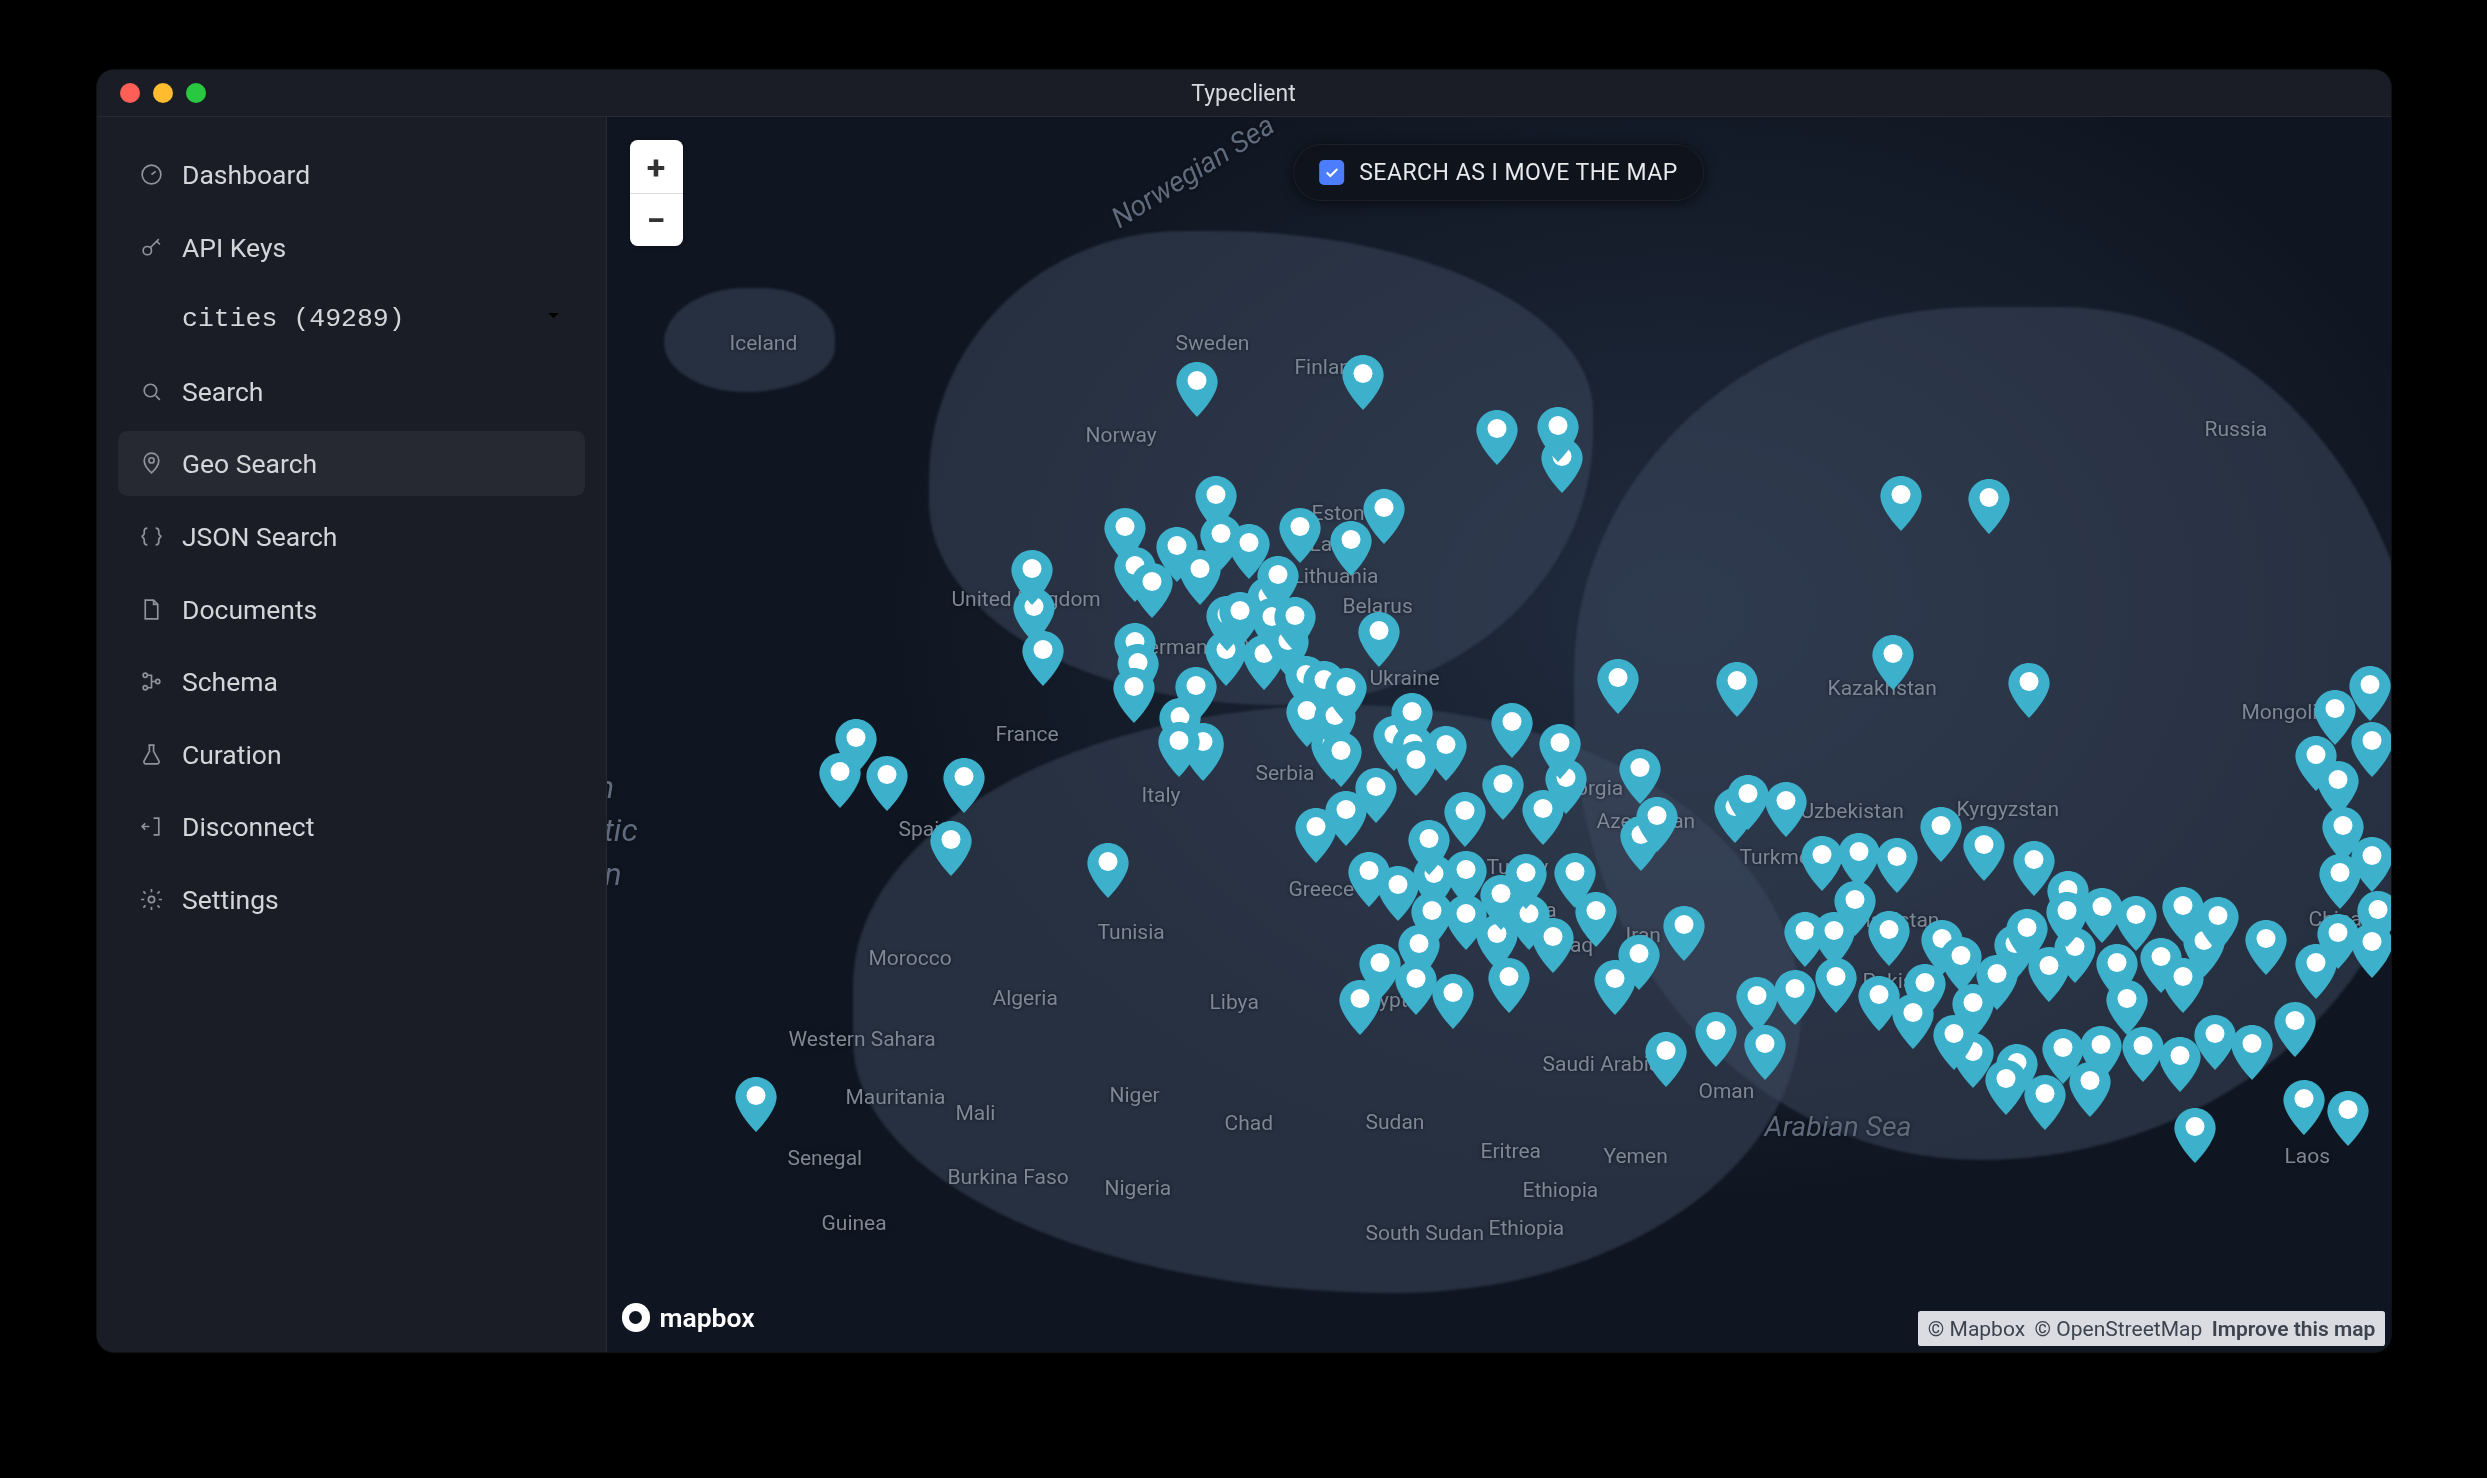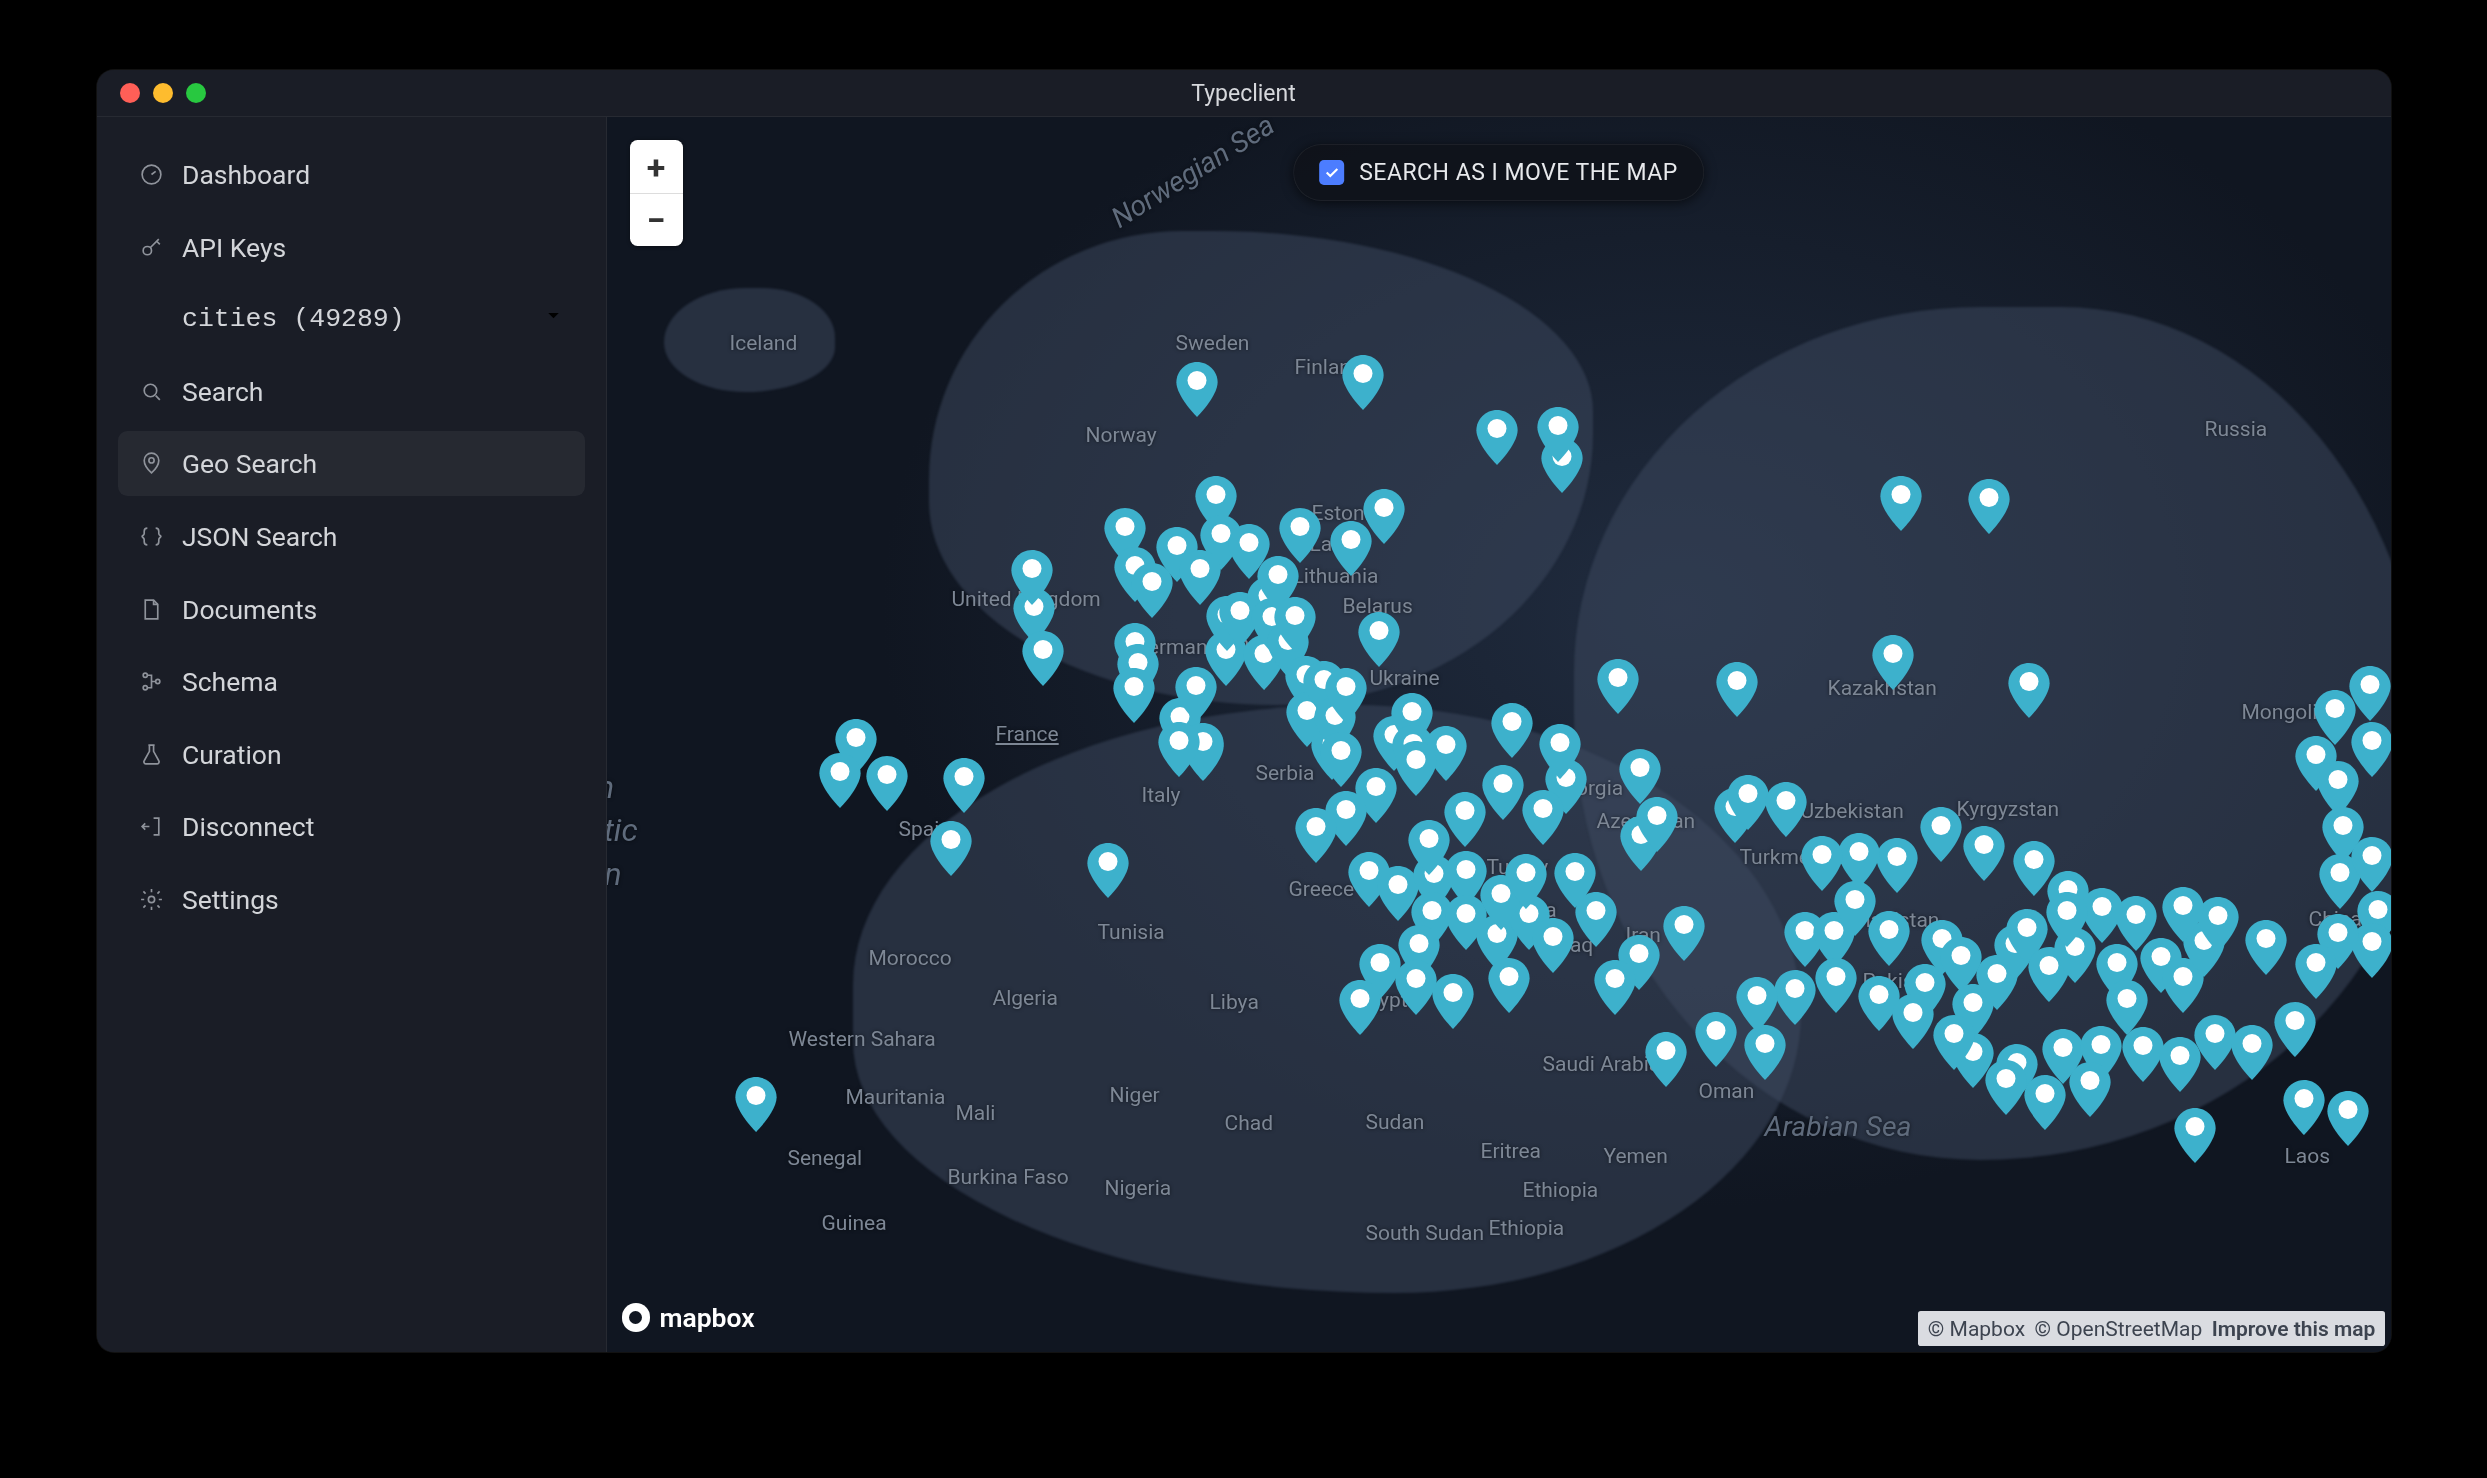"France" div.map-label { text-decoration: underline -> none }
